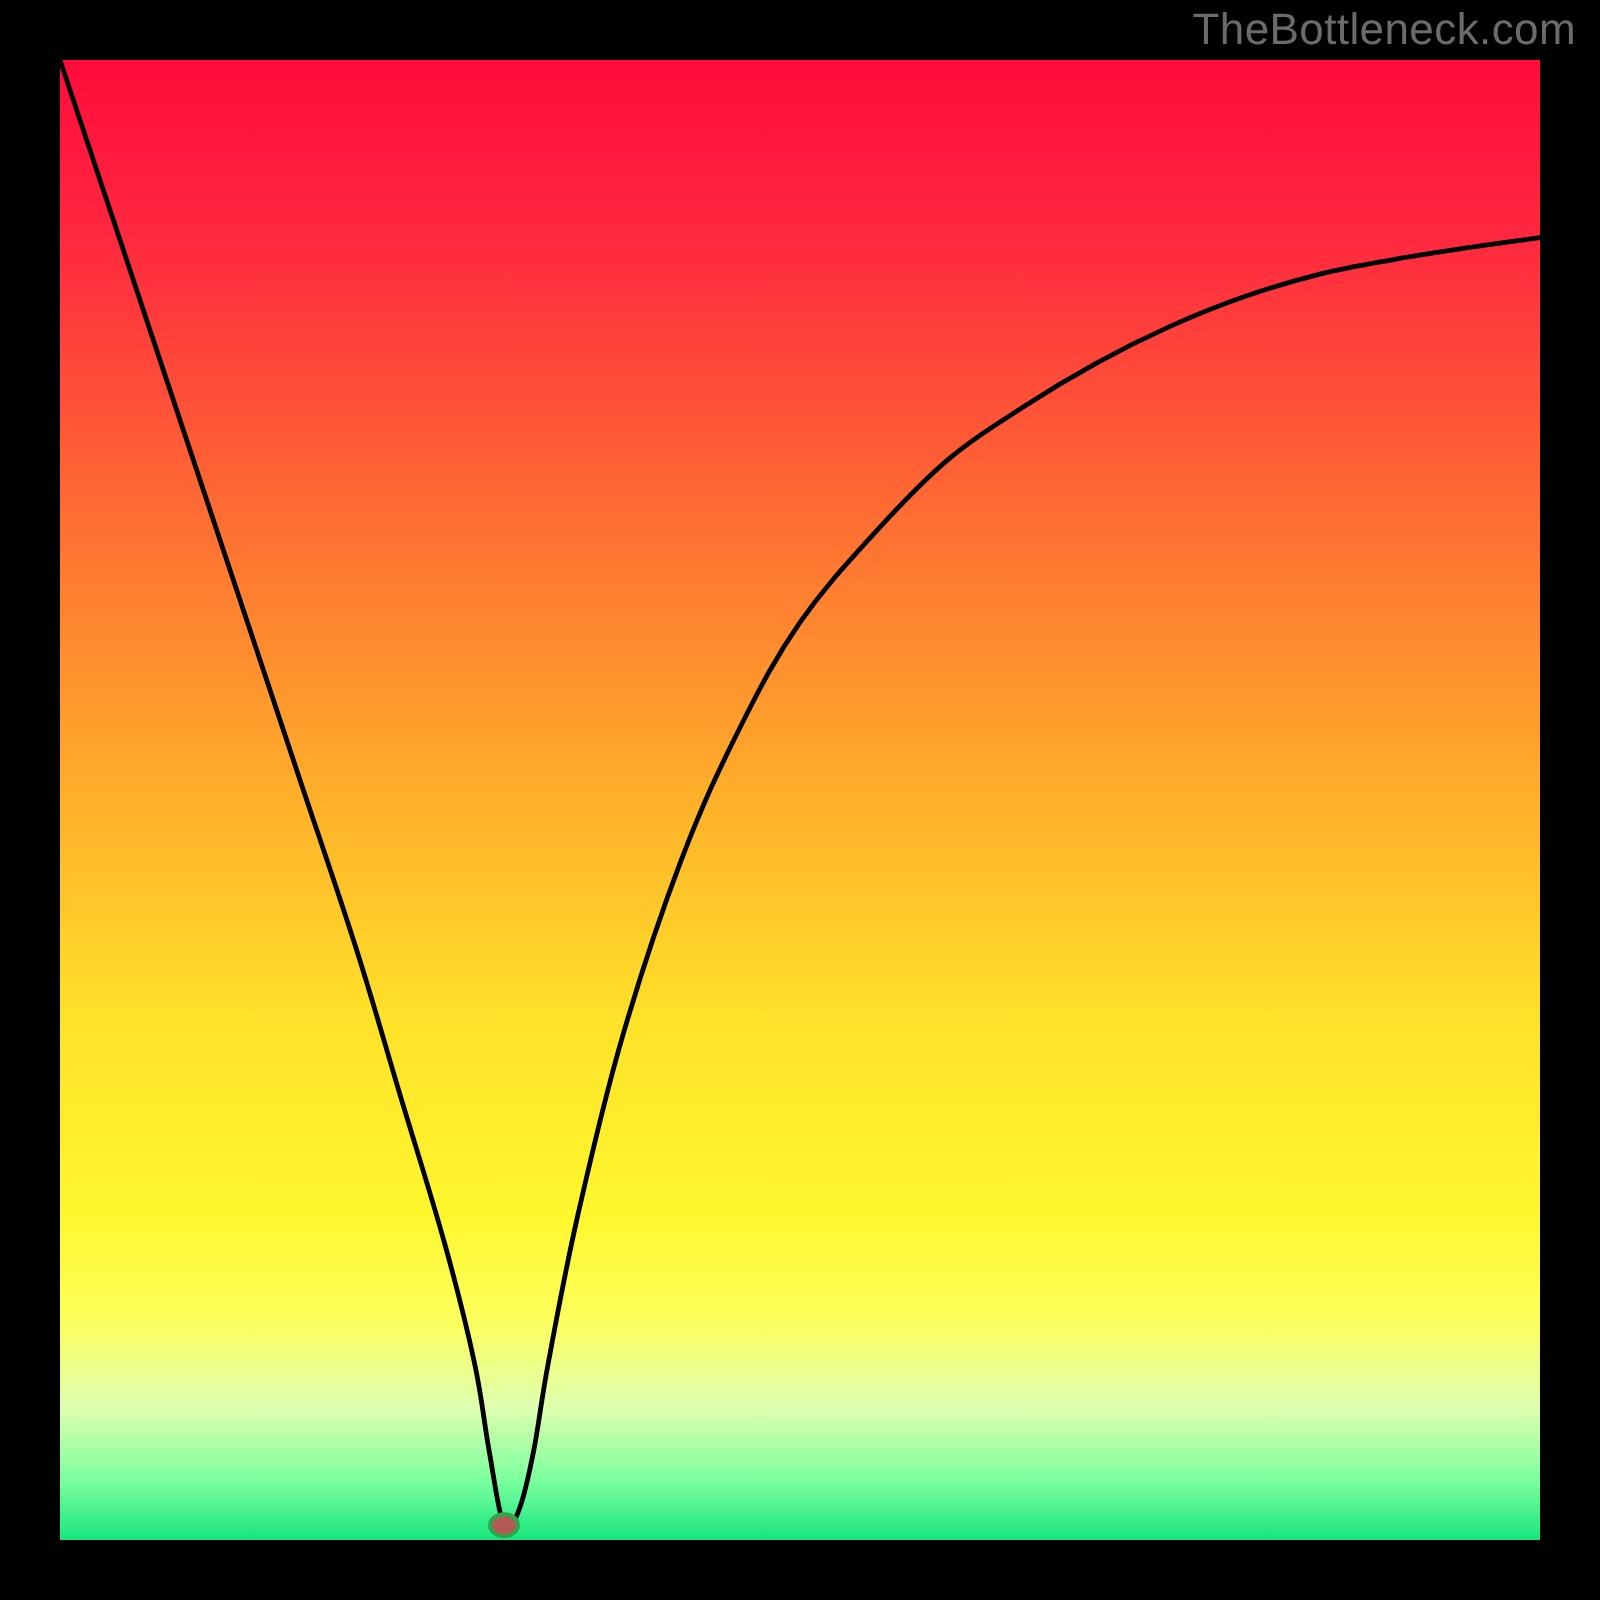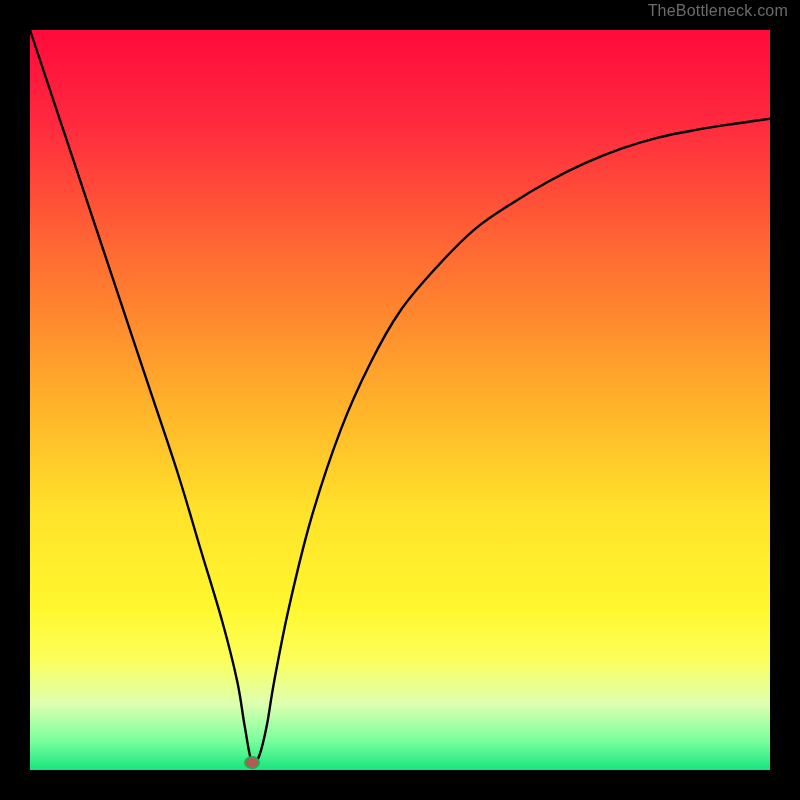"TheBottleneck.com" .watermark { font-size: 16px -> 22px }
